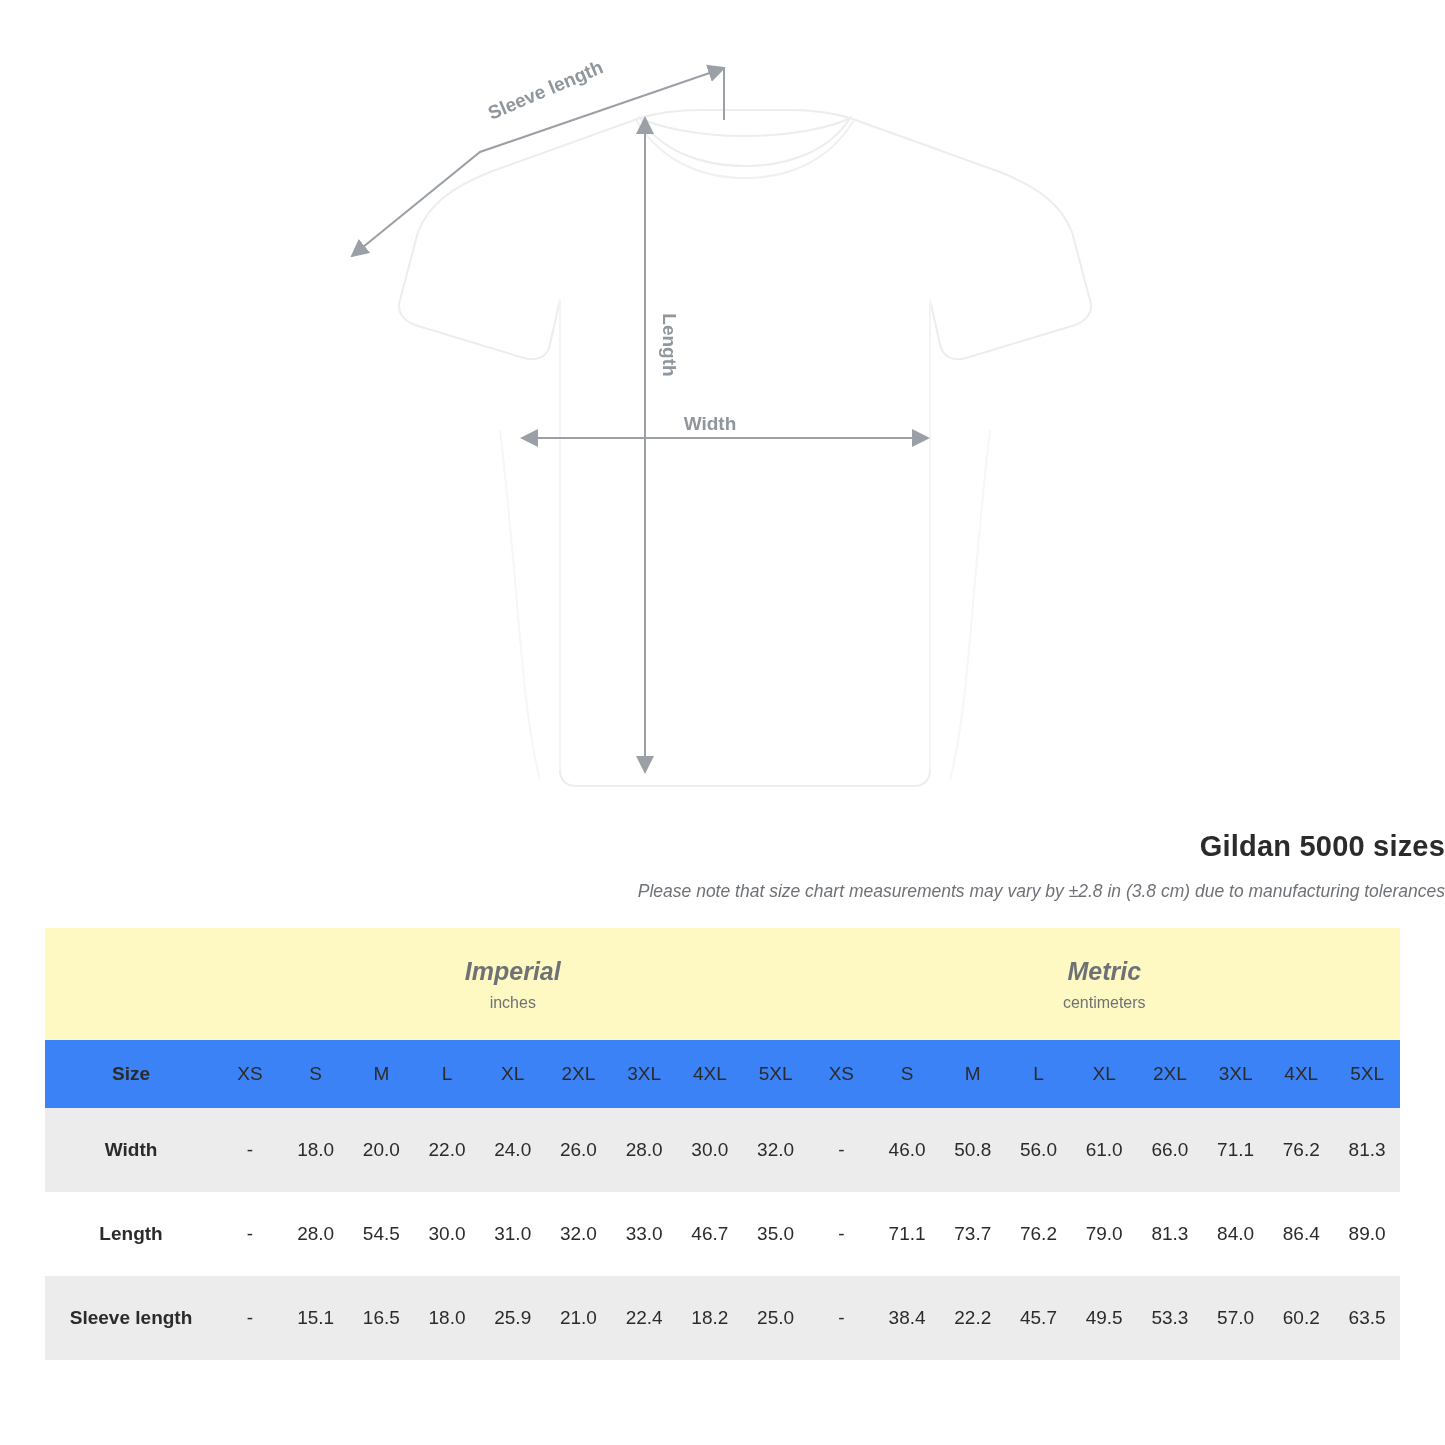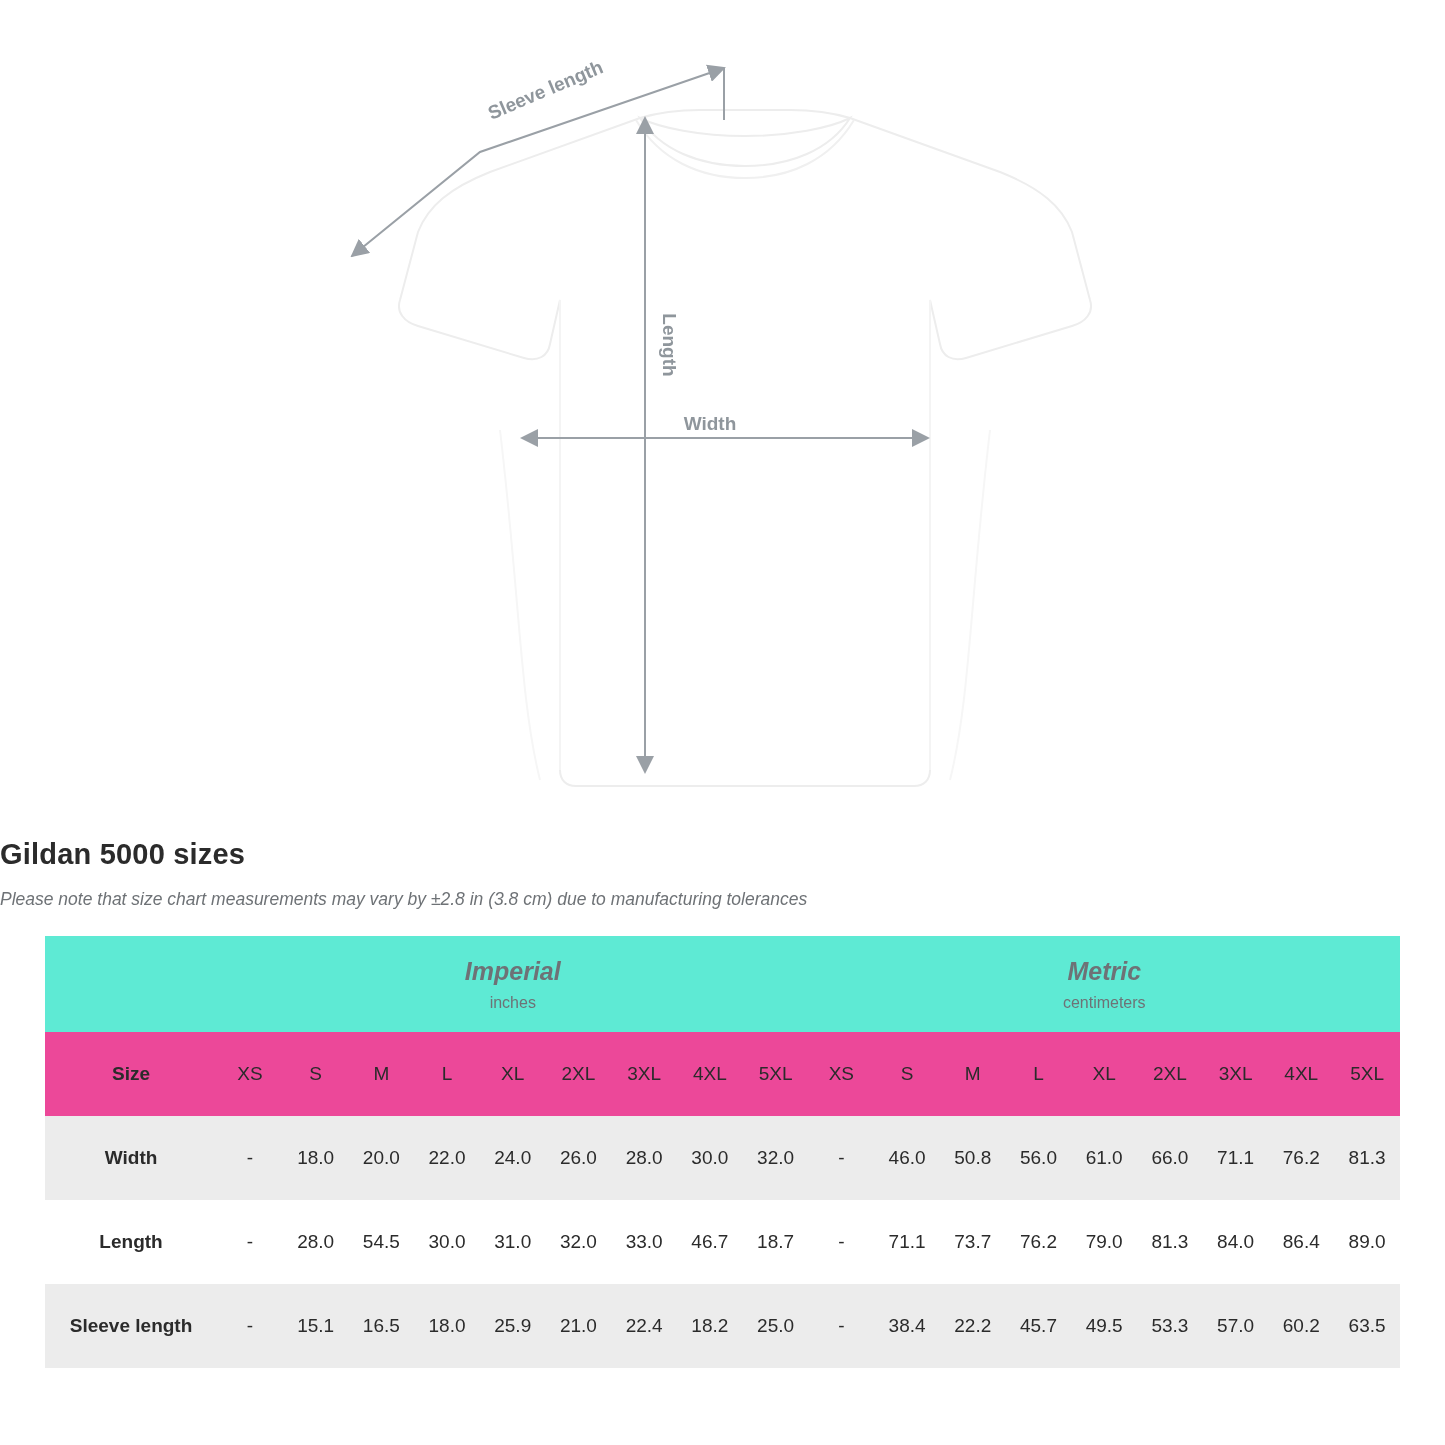"Gildan 5000 sizes" .title-block { margin-top: 8px -> 0; text-align: left -> right }
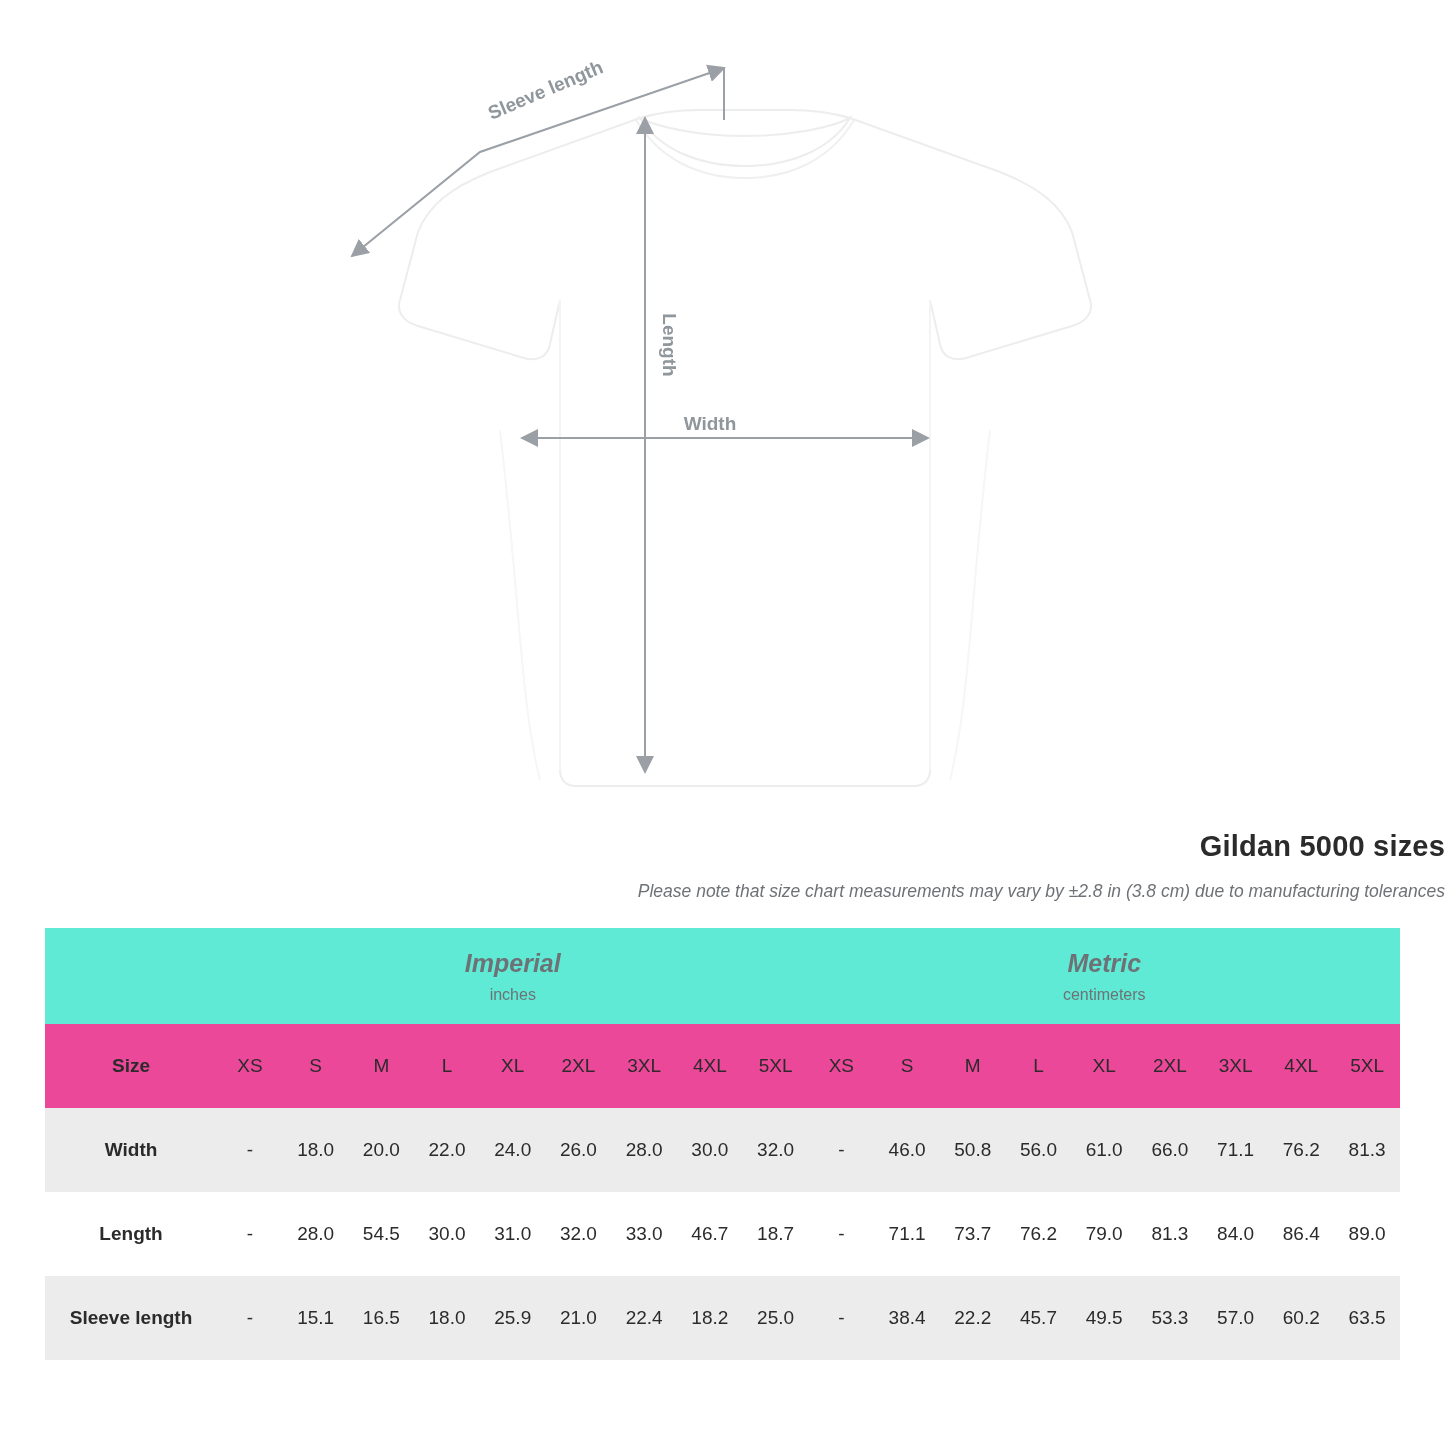"Imperial" .unit-header td { background: #5eead4 -> #fef9c3; height: 96px -> 112px }
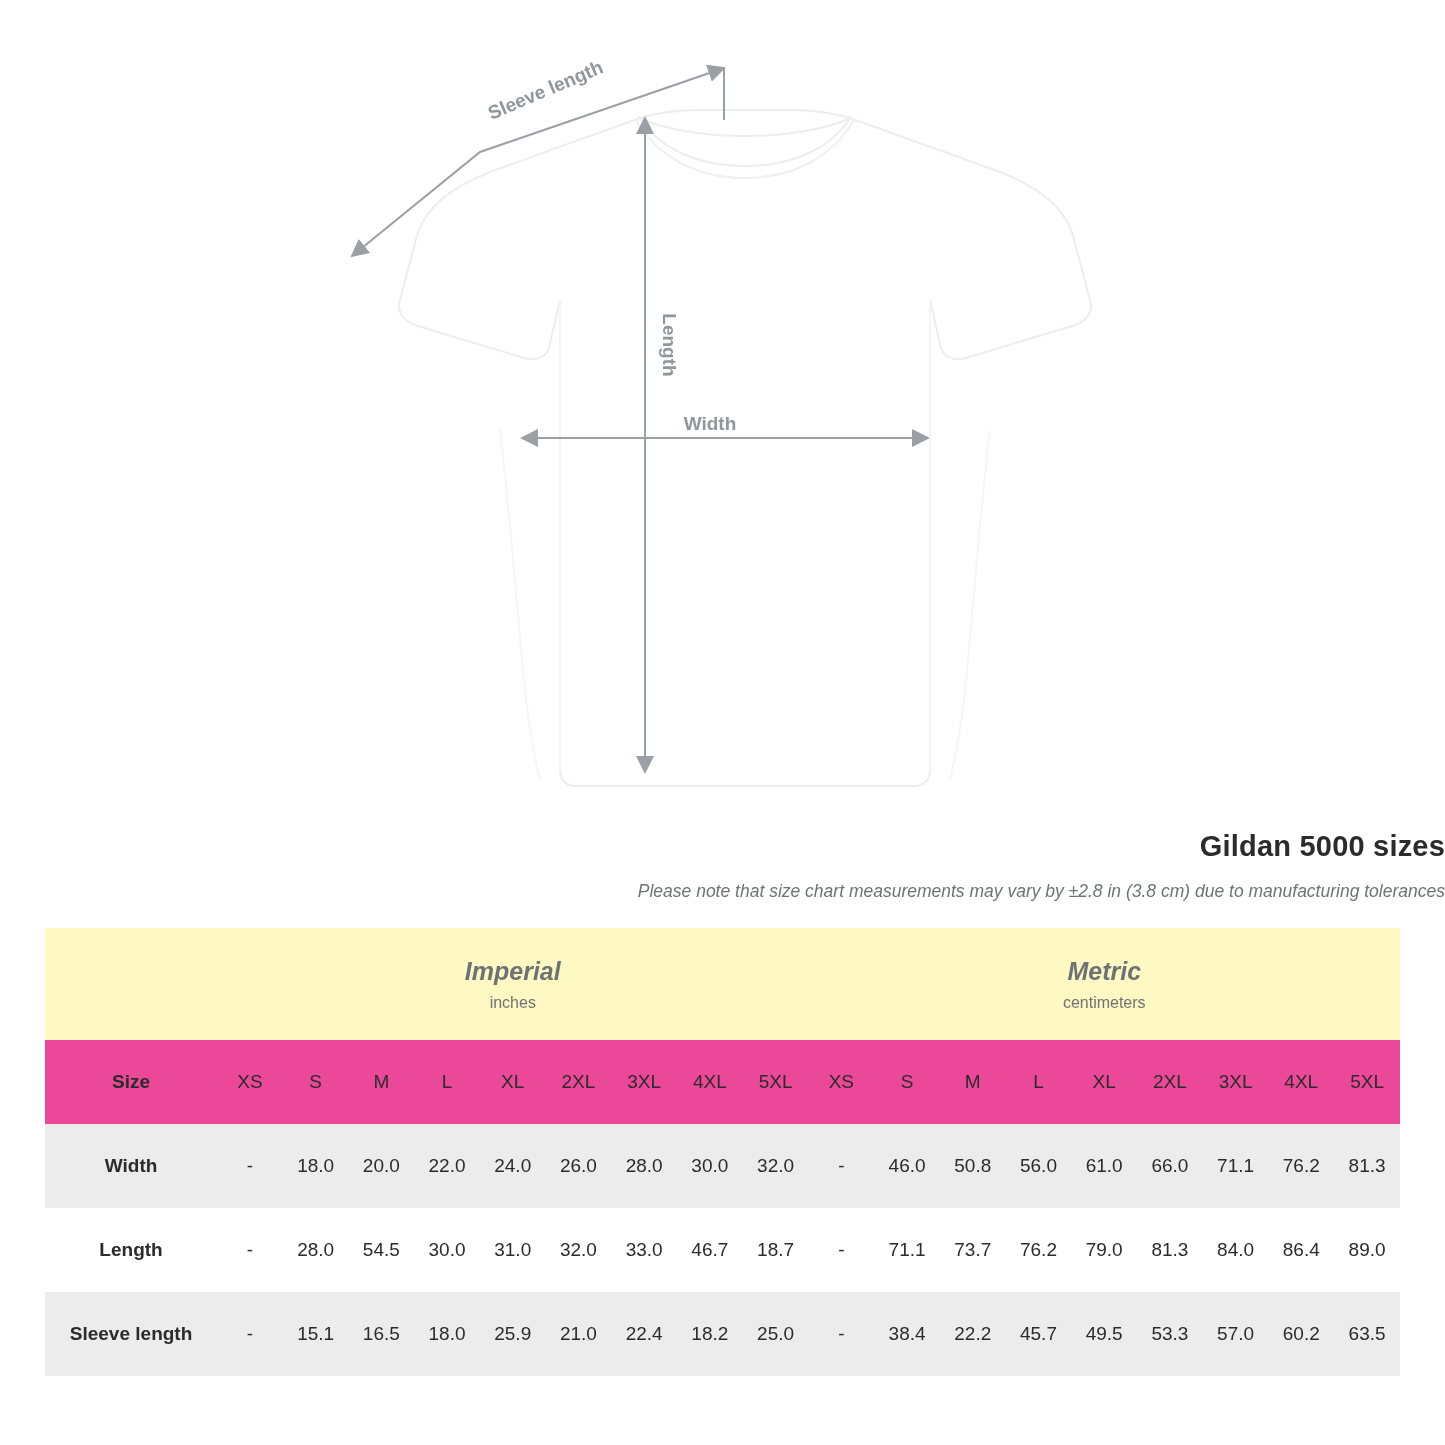"Size" .size-row td { background: #ec4899 -> #3b82f6; height: 84px -> 68px }
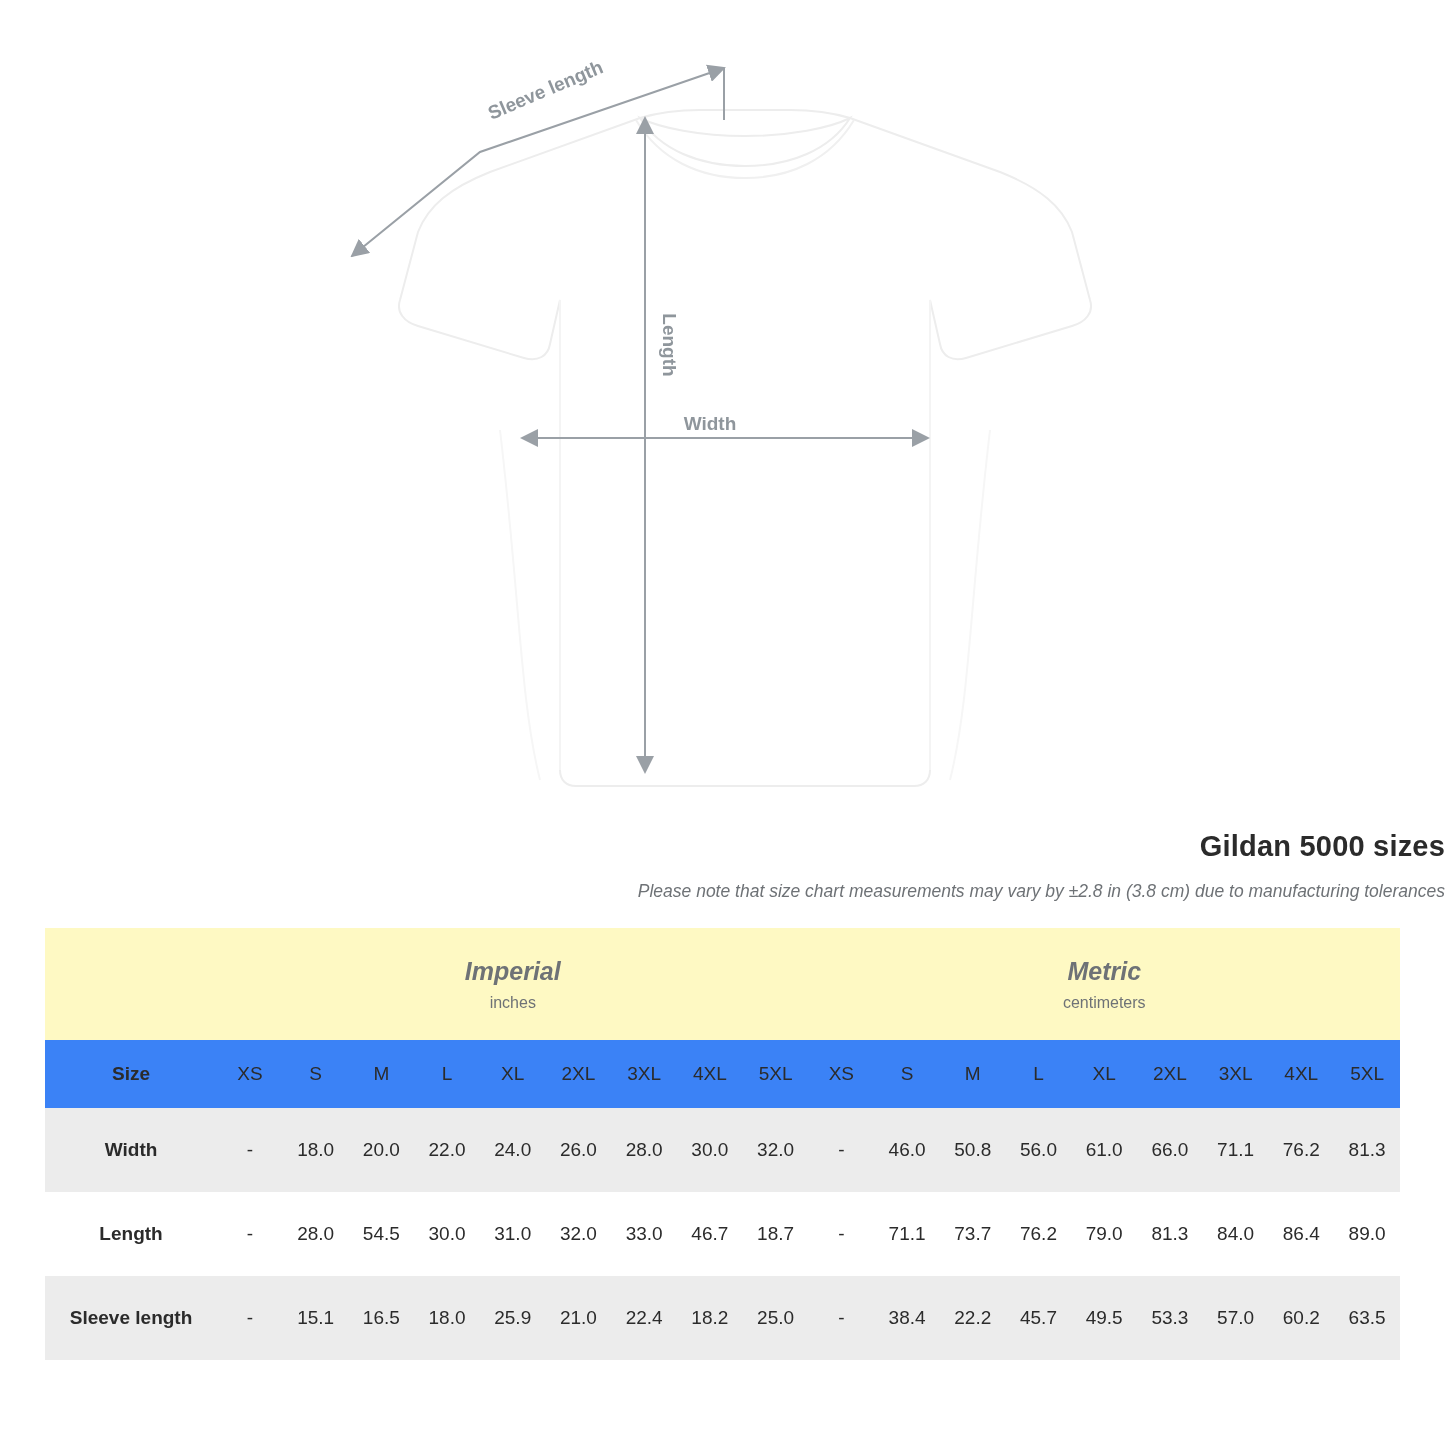"18.7" td { text: 18.7 -> 35.0 }
